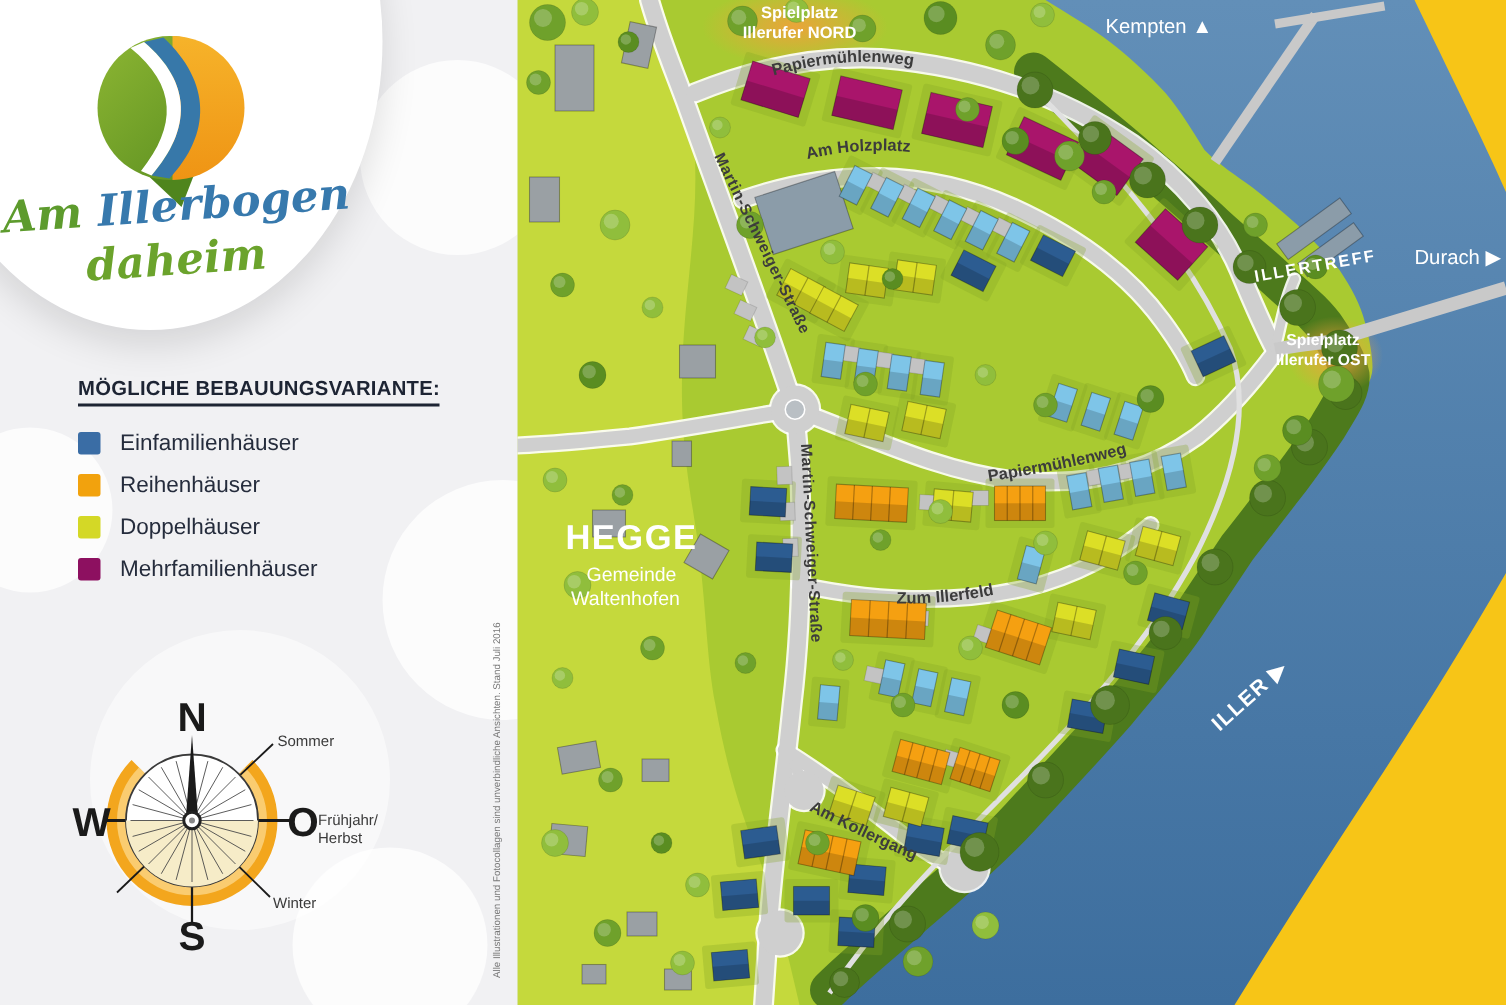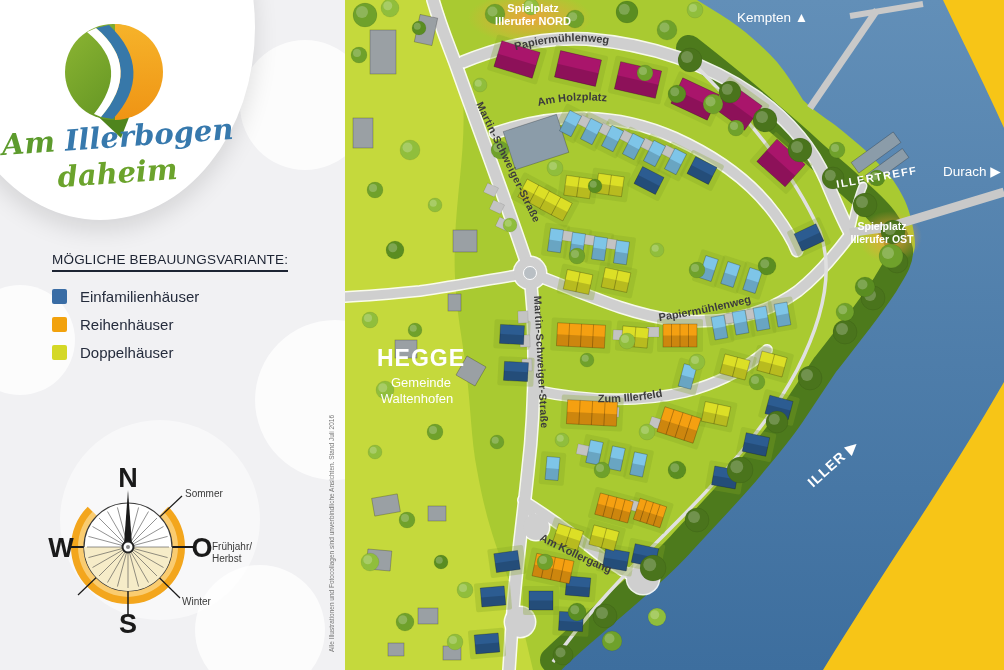"MÖGLICHE BEBAUUNGSVARIANTE:" .legend-title { font-weight: normal -> bold }
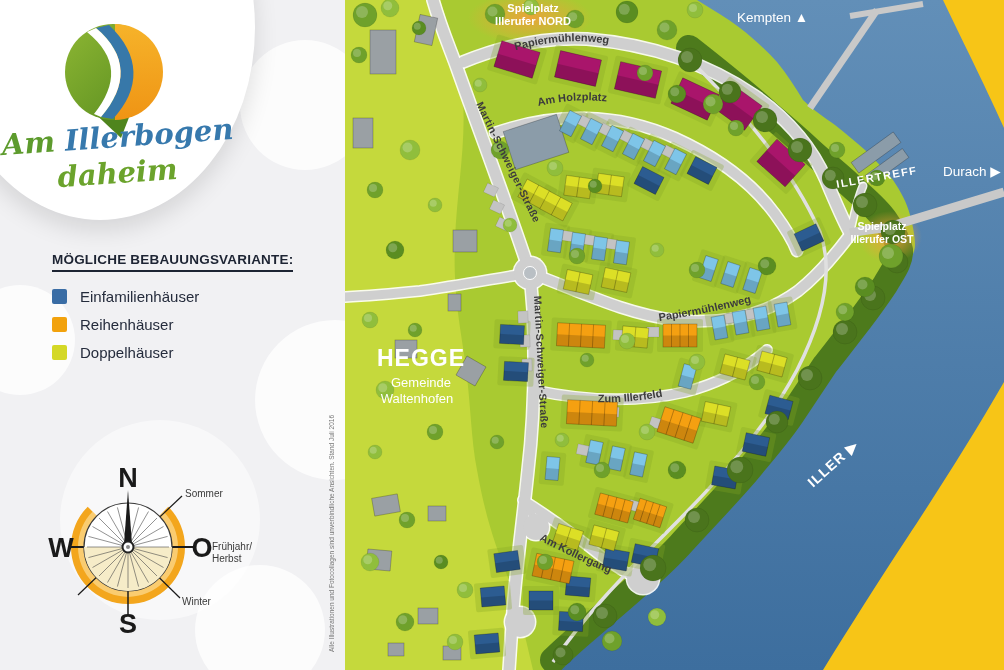"Mehrfamilienhäuser" li { html: none -> <li> <span></span> <span>Mehrfamilienhäuser</span> </li> }
